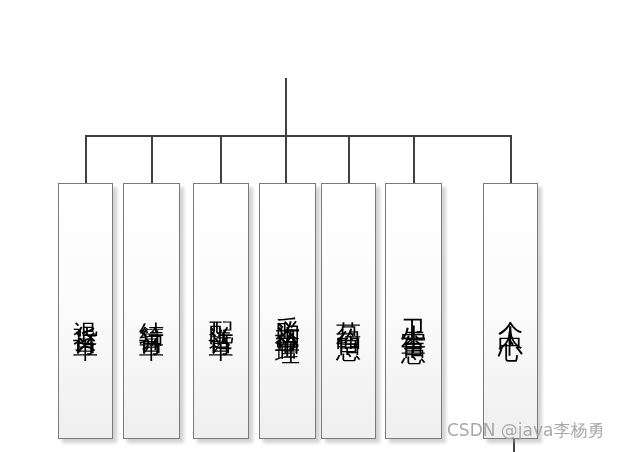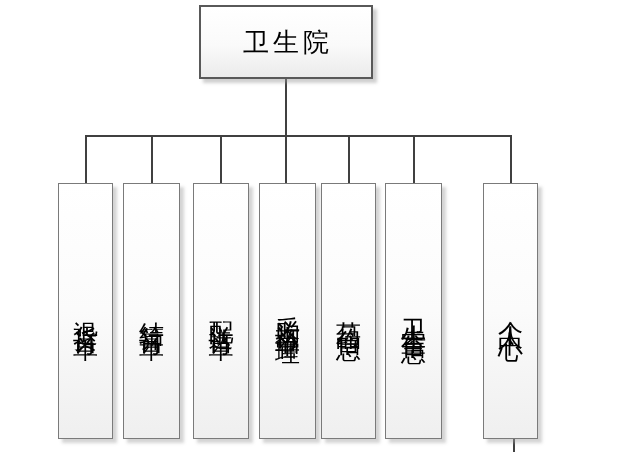"卫生院" div.root-box { html: <div> <span>卫生院</span> </div> -> none }
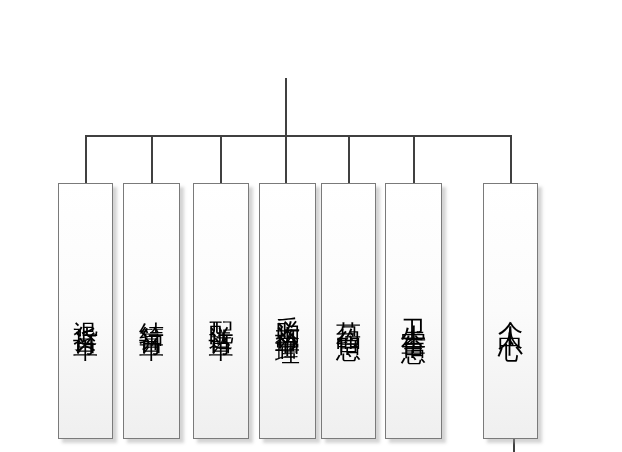"CSDN @java李杨勇" div.watermark { html: none -> <div>CSDN @java李杨勇</div> }
